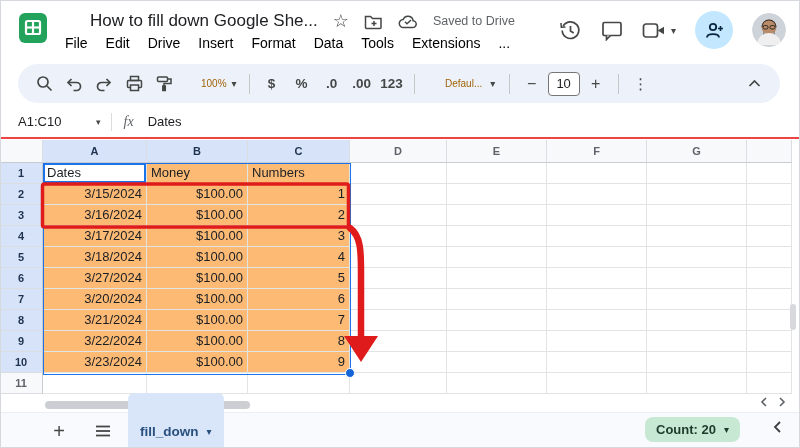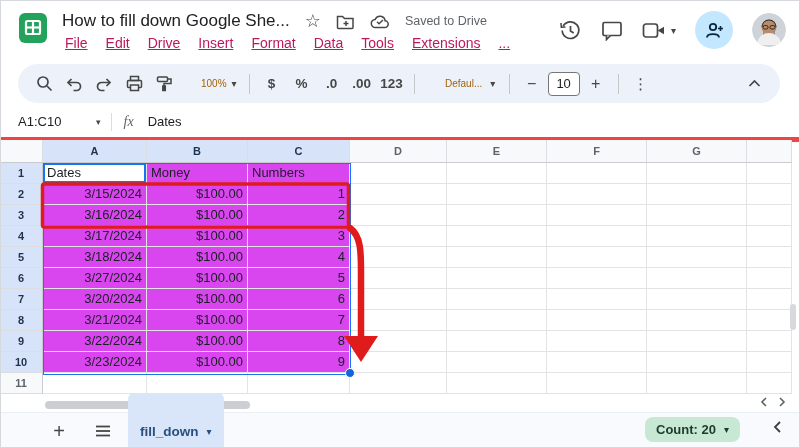"How to fill down Google" .doc-title { margin-left: none -> 28px }
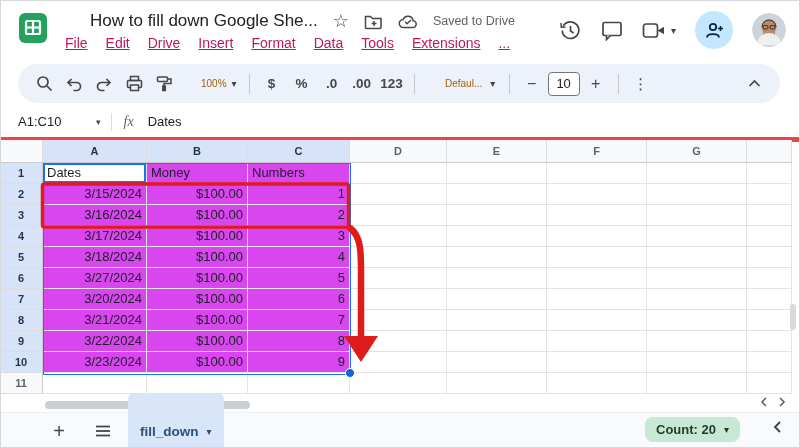"File" .menu-item { color: #be185d -> #000000; text-decoration: underline -> none }
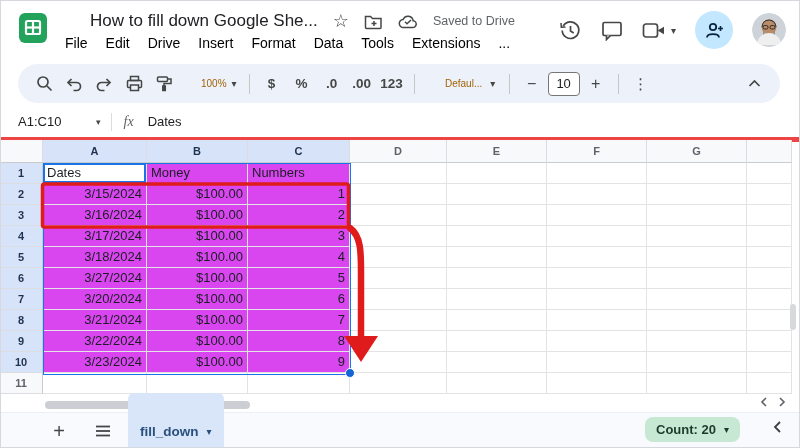"A1:C10" .fbar { border-bottom: 5px solid #ef4444 -> 2px solid #ef4444 }
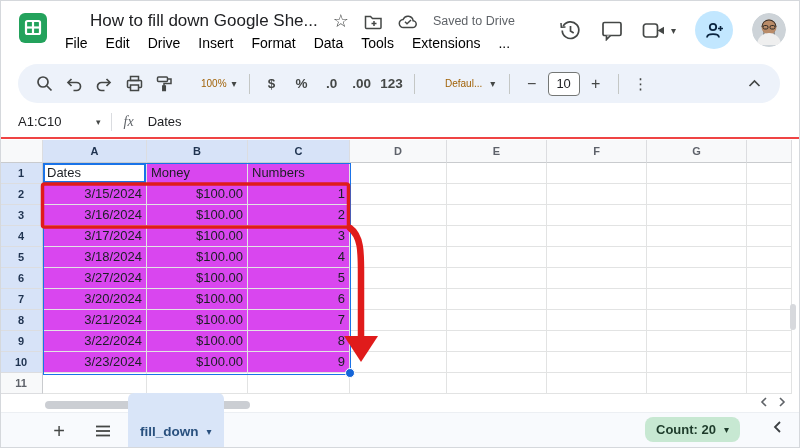"Money" .sel { background: #d946ef -> #fdba74 }
